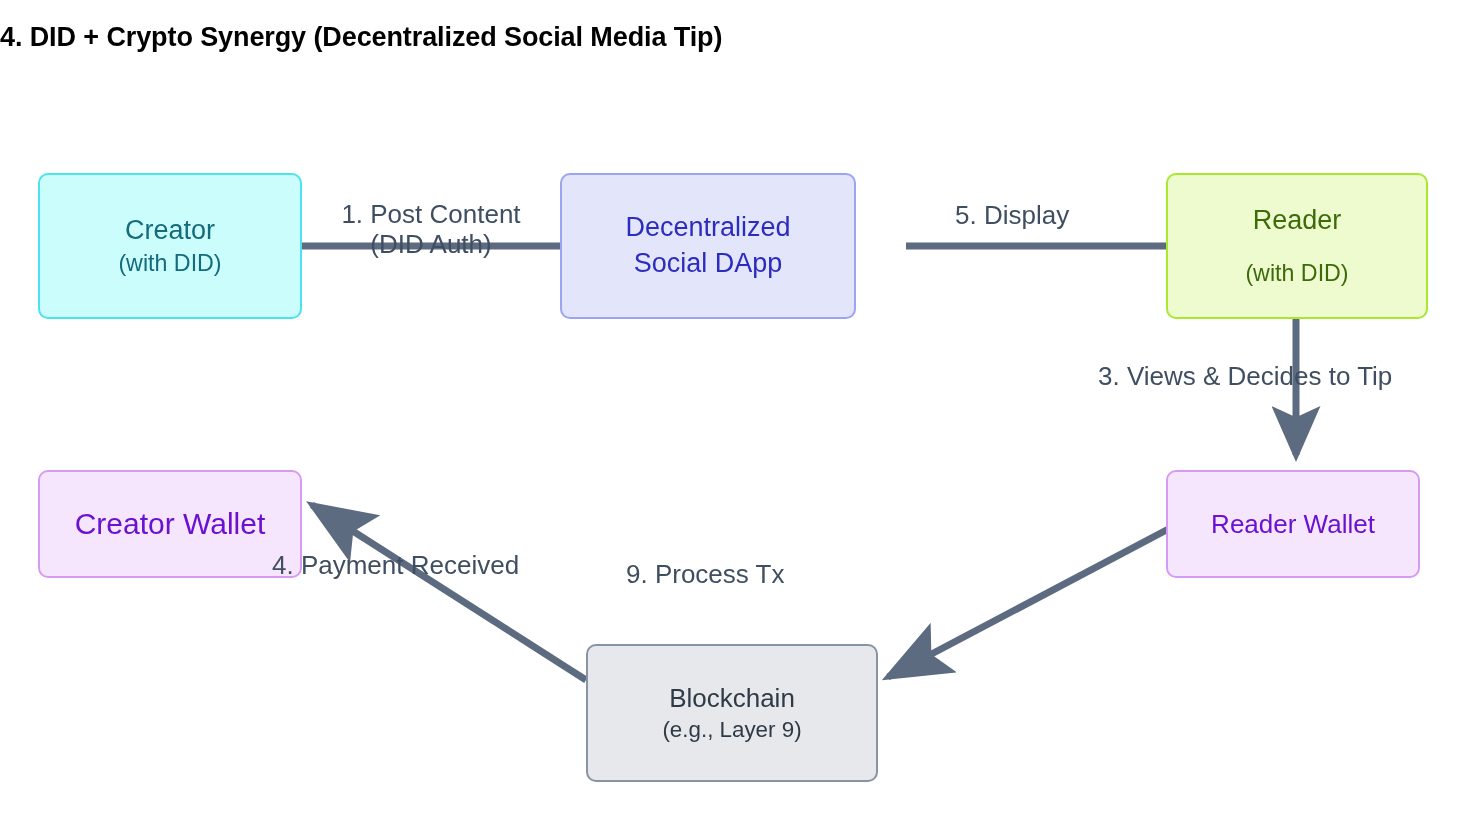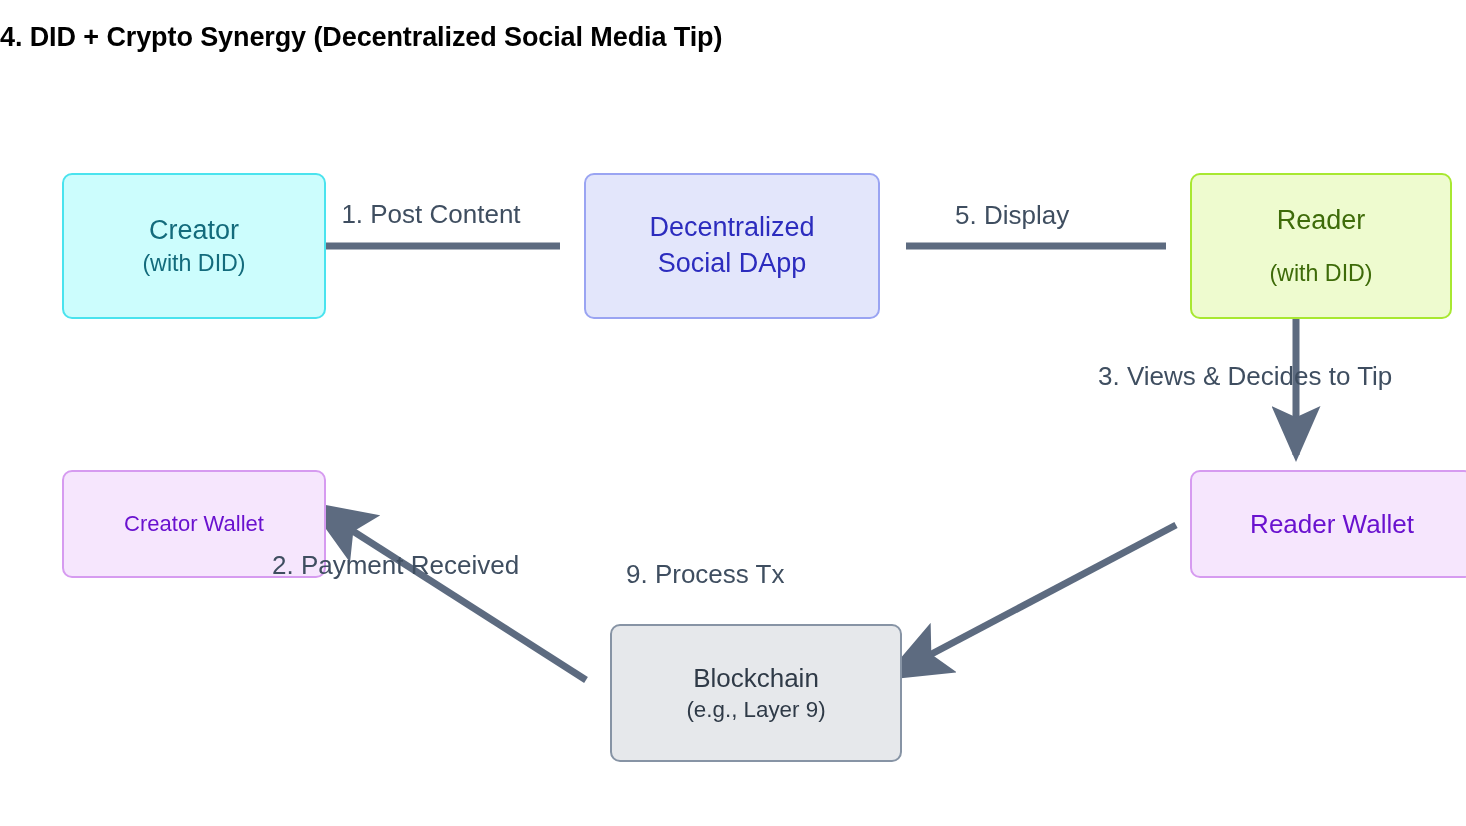"Creator" .node { margin-left: 24px -> none }
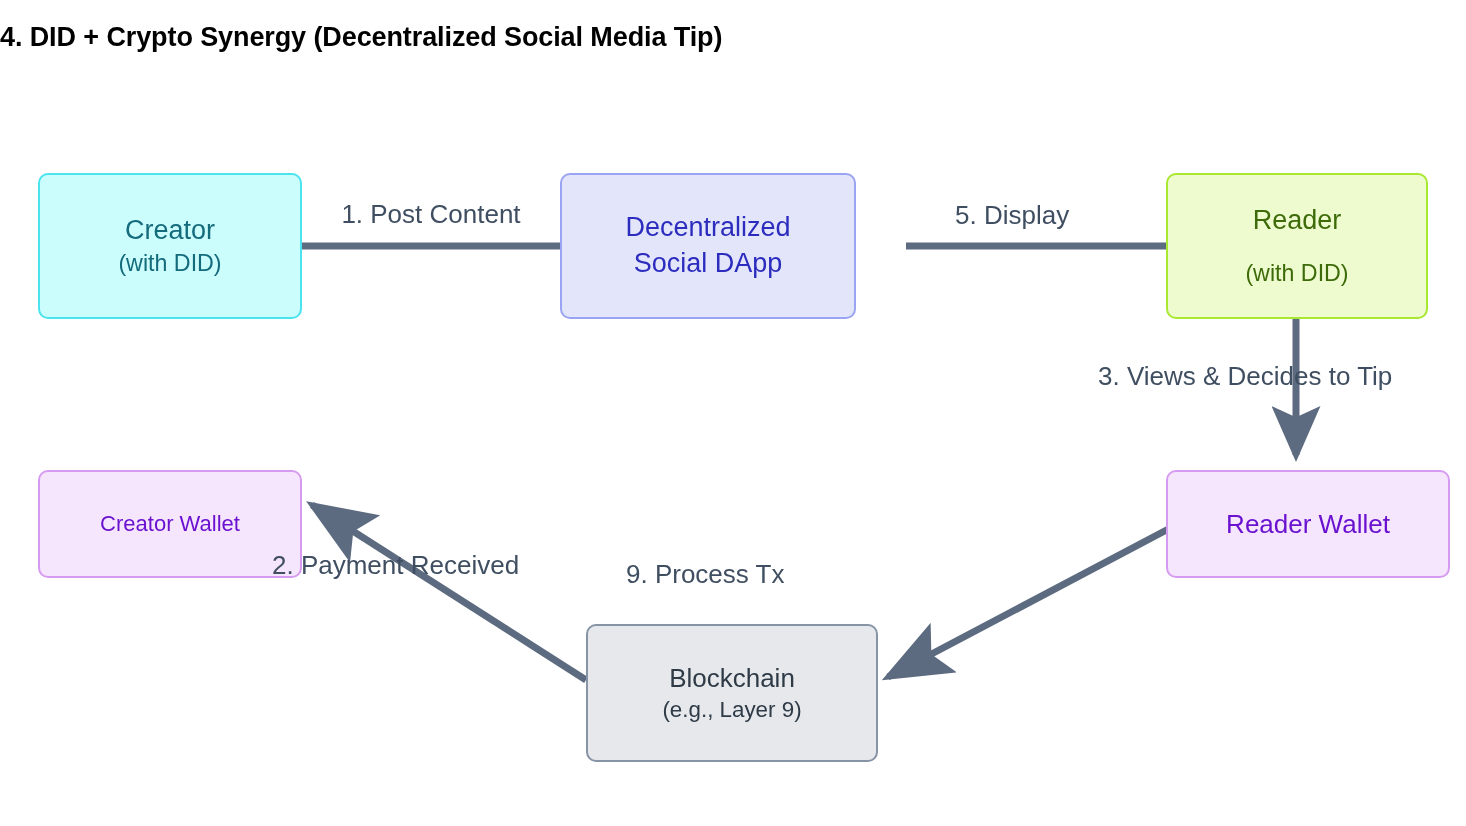"(DID Auth)" span.el-row { html: none -> <span>(DID Auth)</span> }
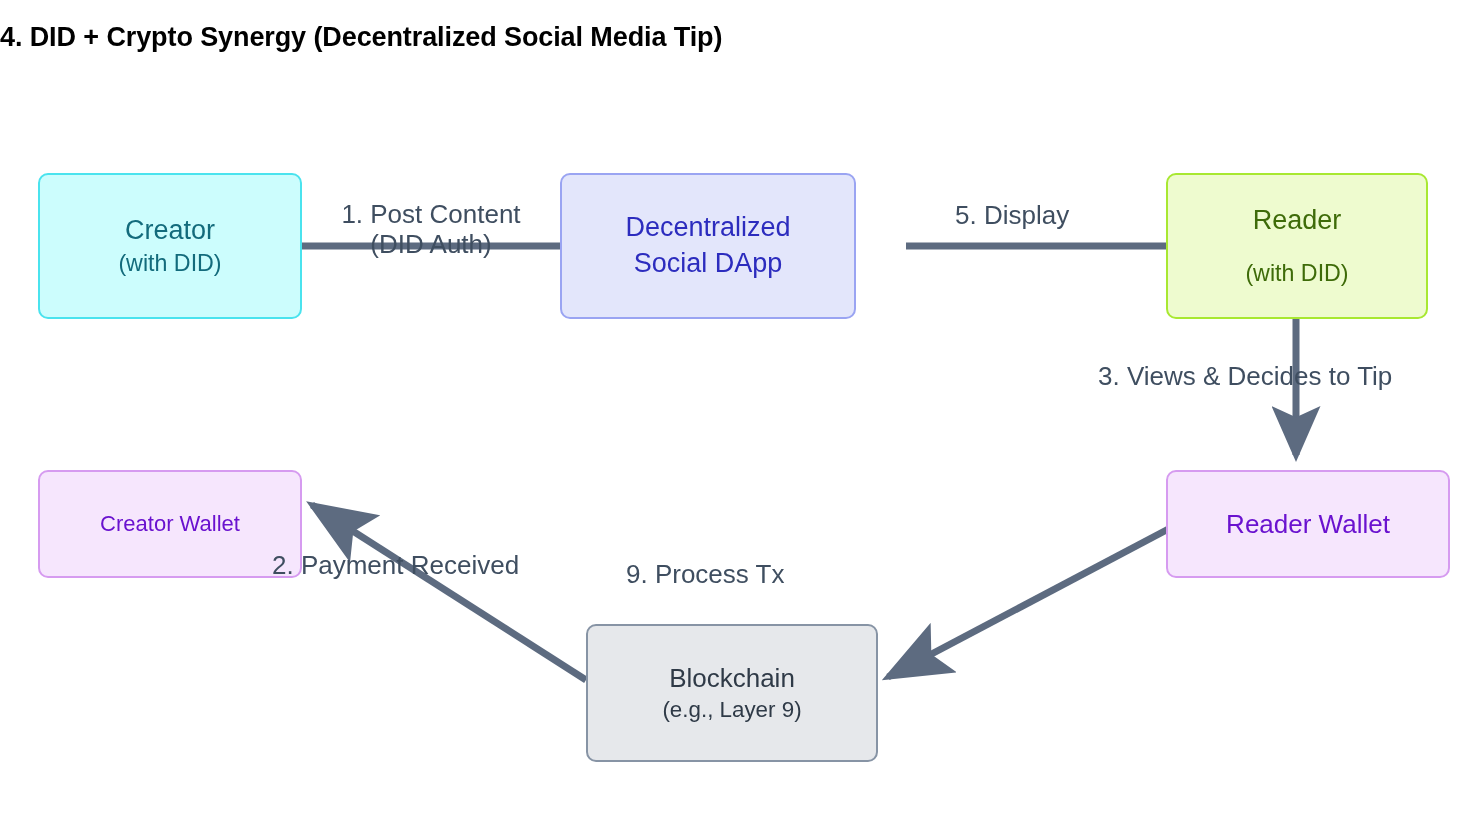"Creator Wallet" #node-creator-wallet { font-size: 22px -> 30px }
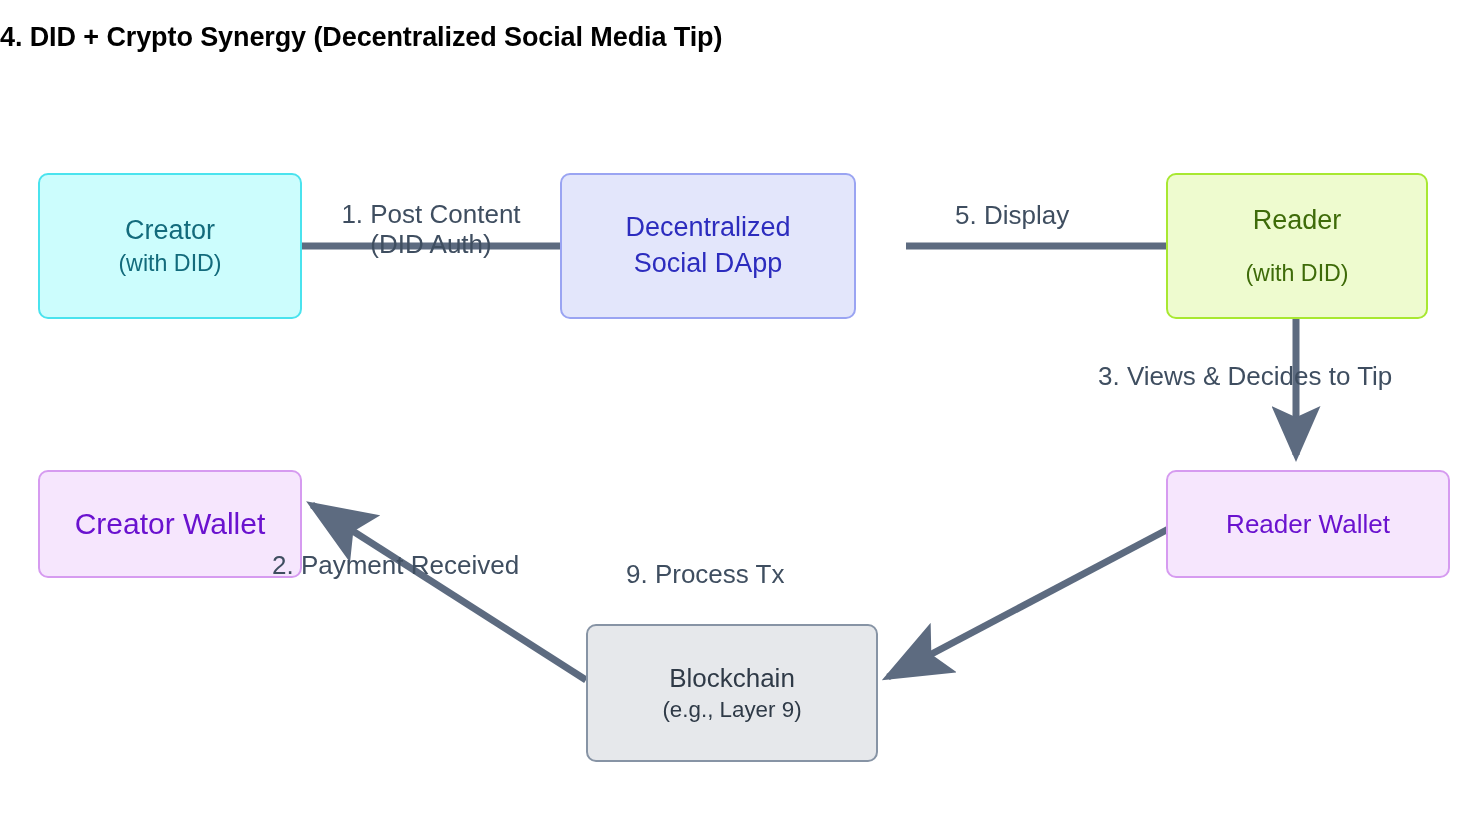"Reader Wallet" #node-reader-wallet { width: 284px -> 254px }
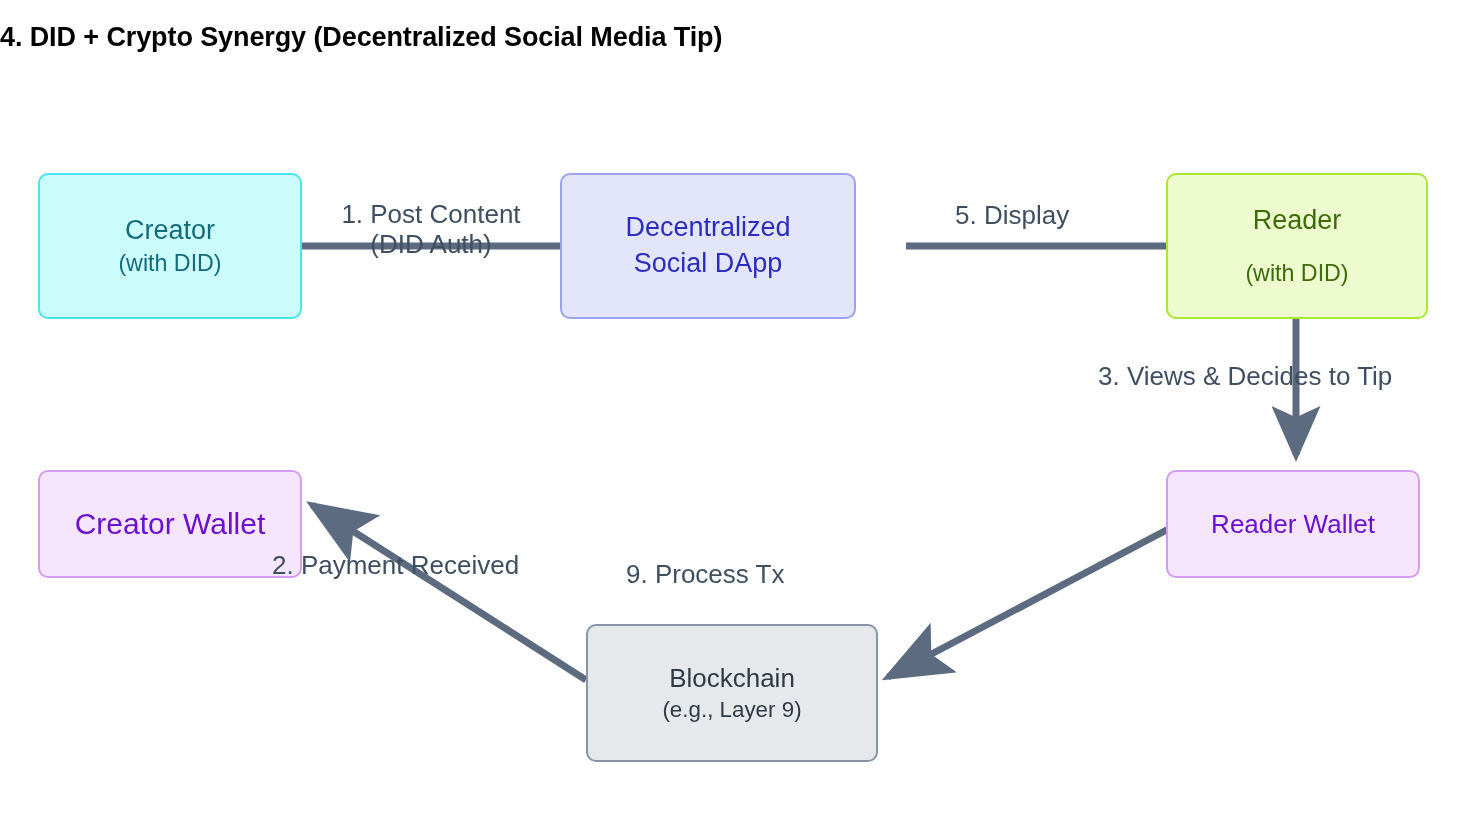"2. Payment Received" span.el-row { text: 2 -> 4 }
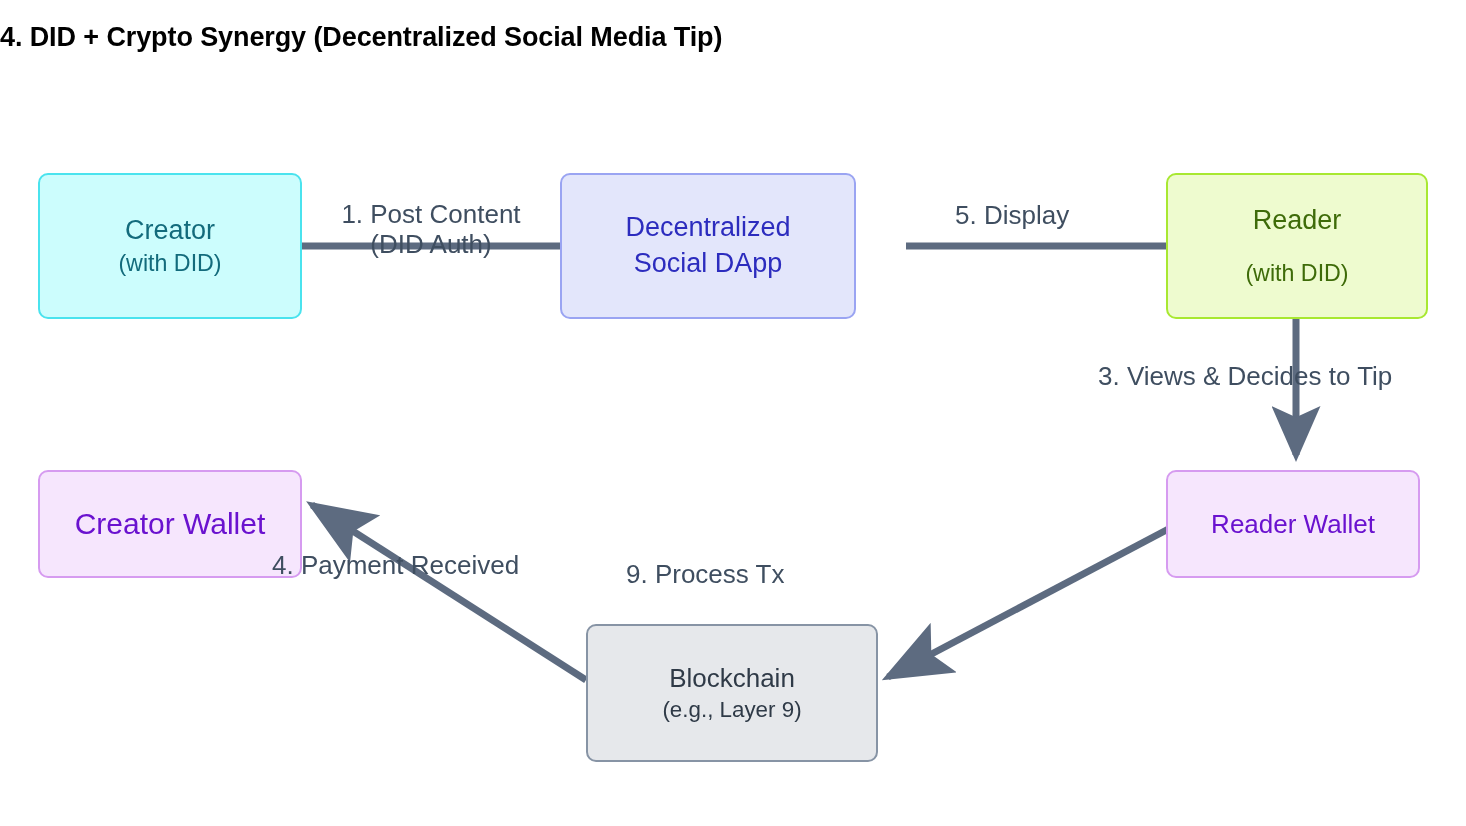"Blockchain" #node-blockchain { top: 624px -> 644px }
